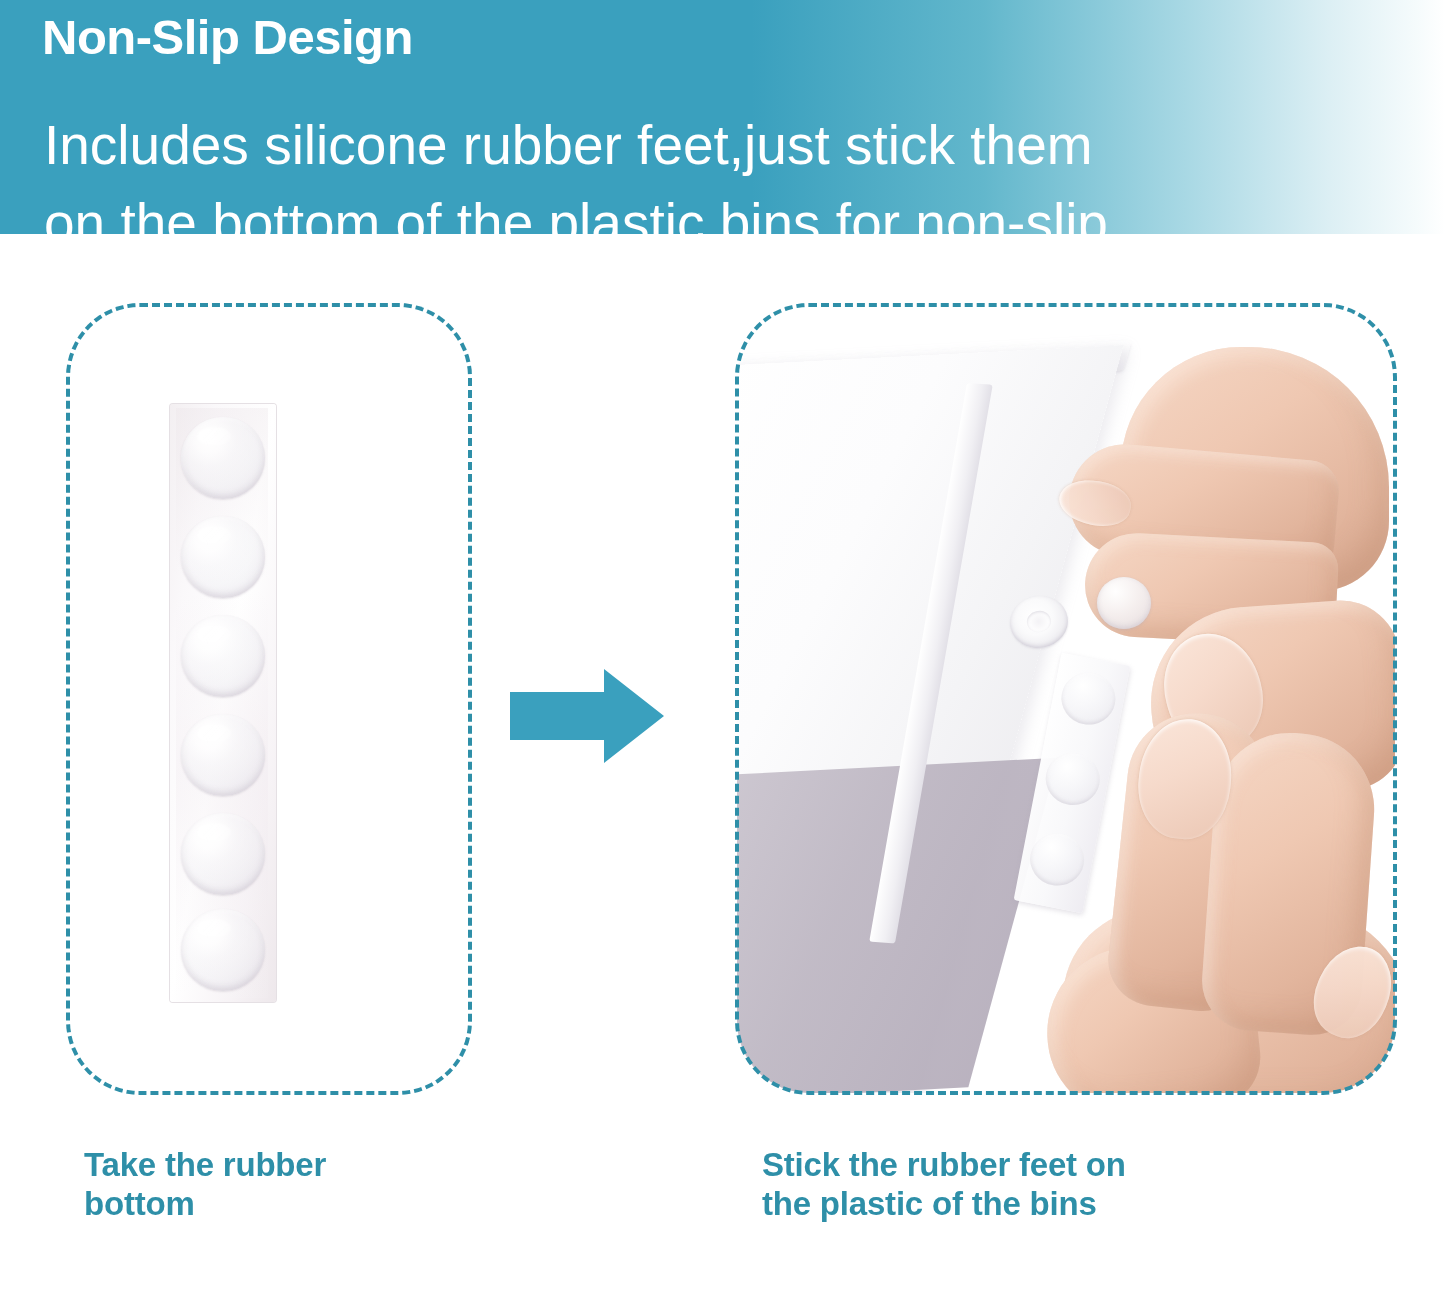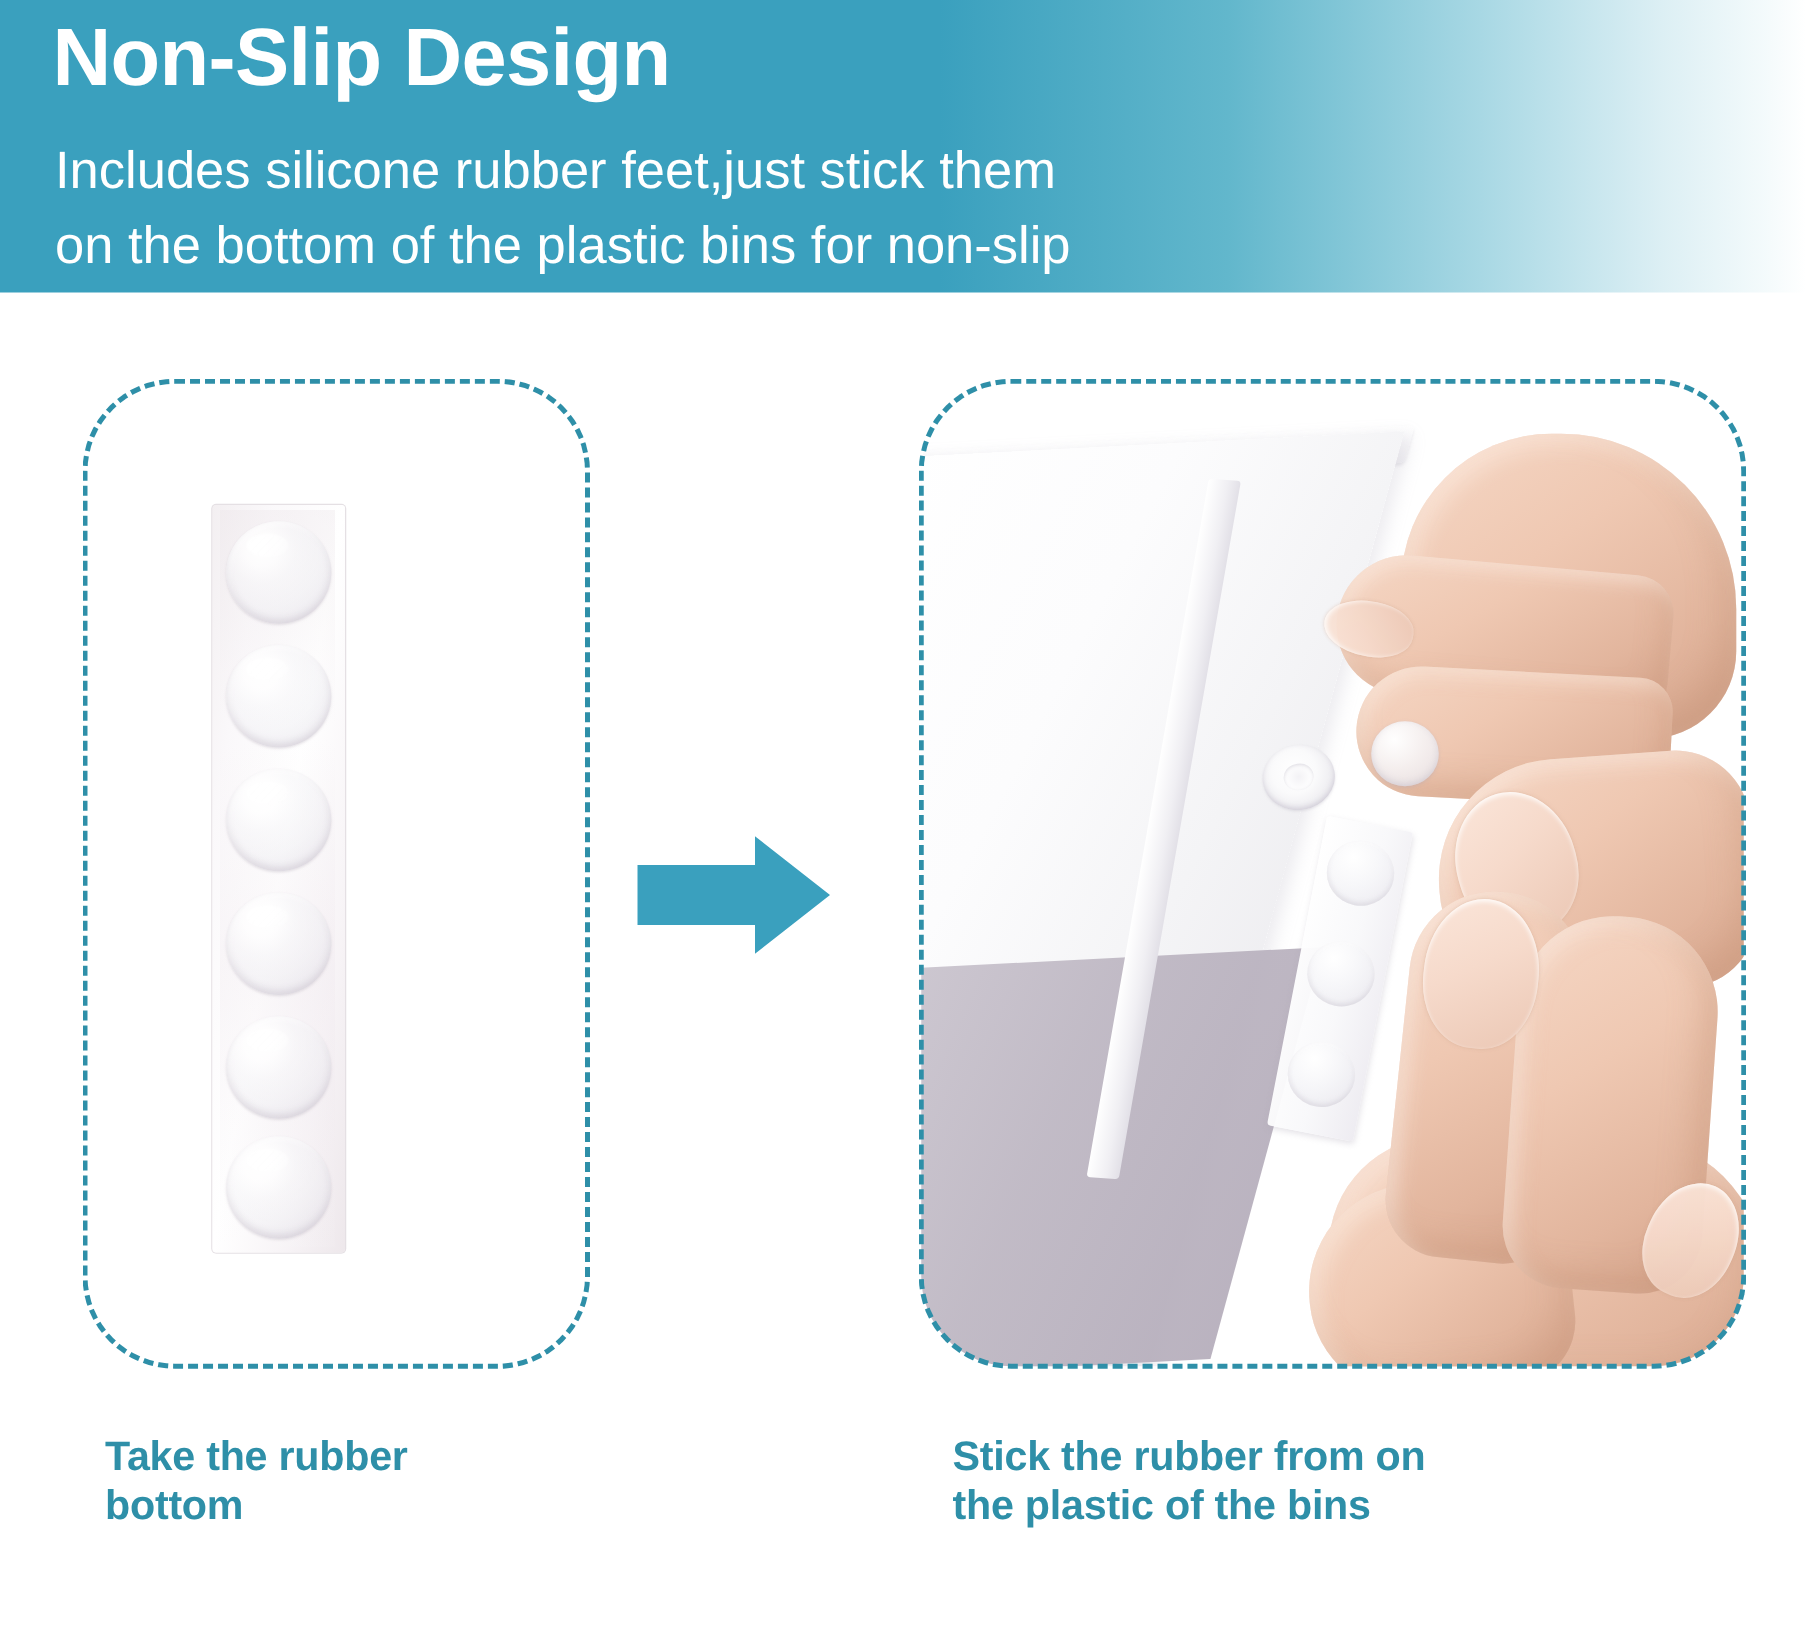"Non-Slip Design" #header-title { font-size: 65px -> 49px }
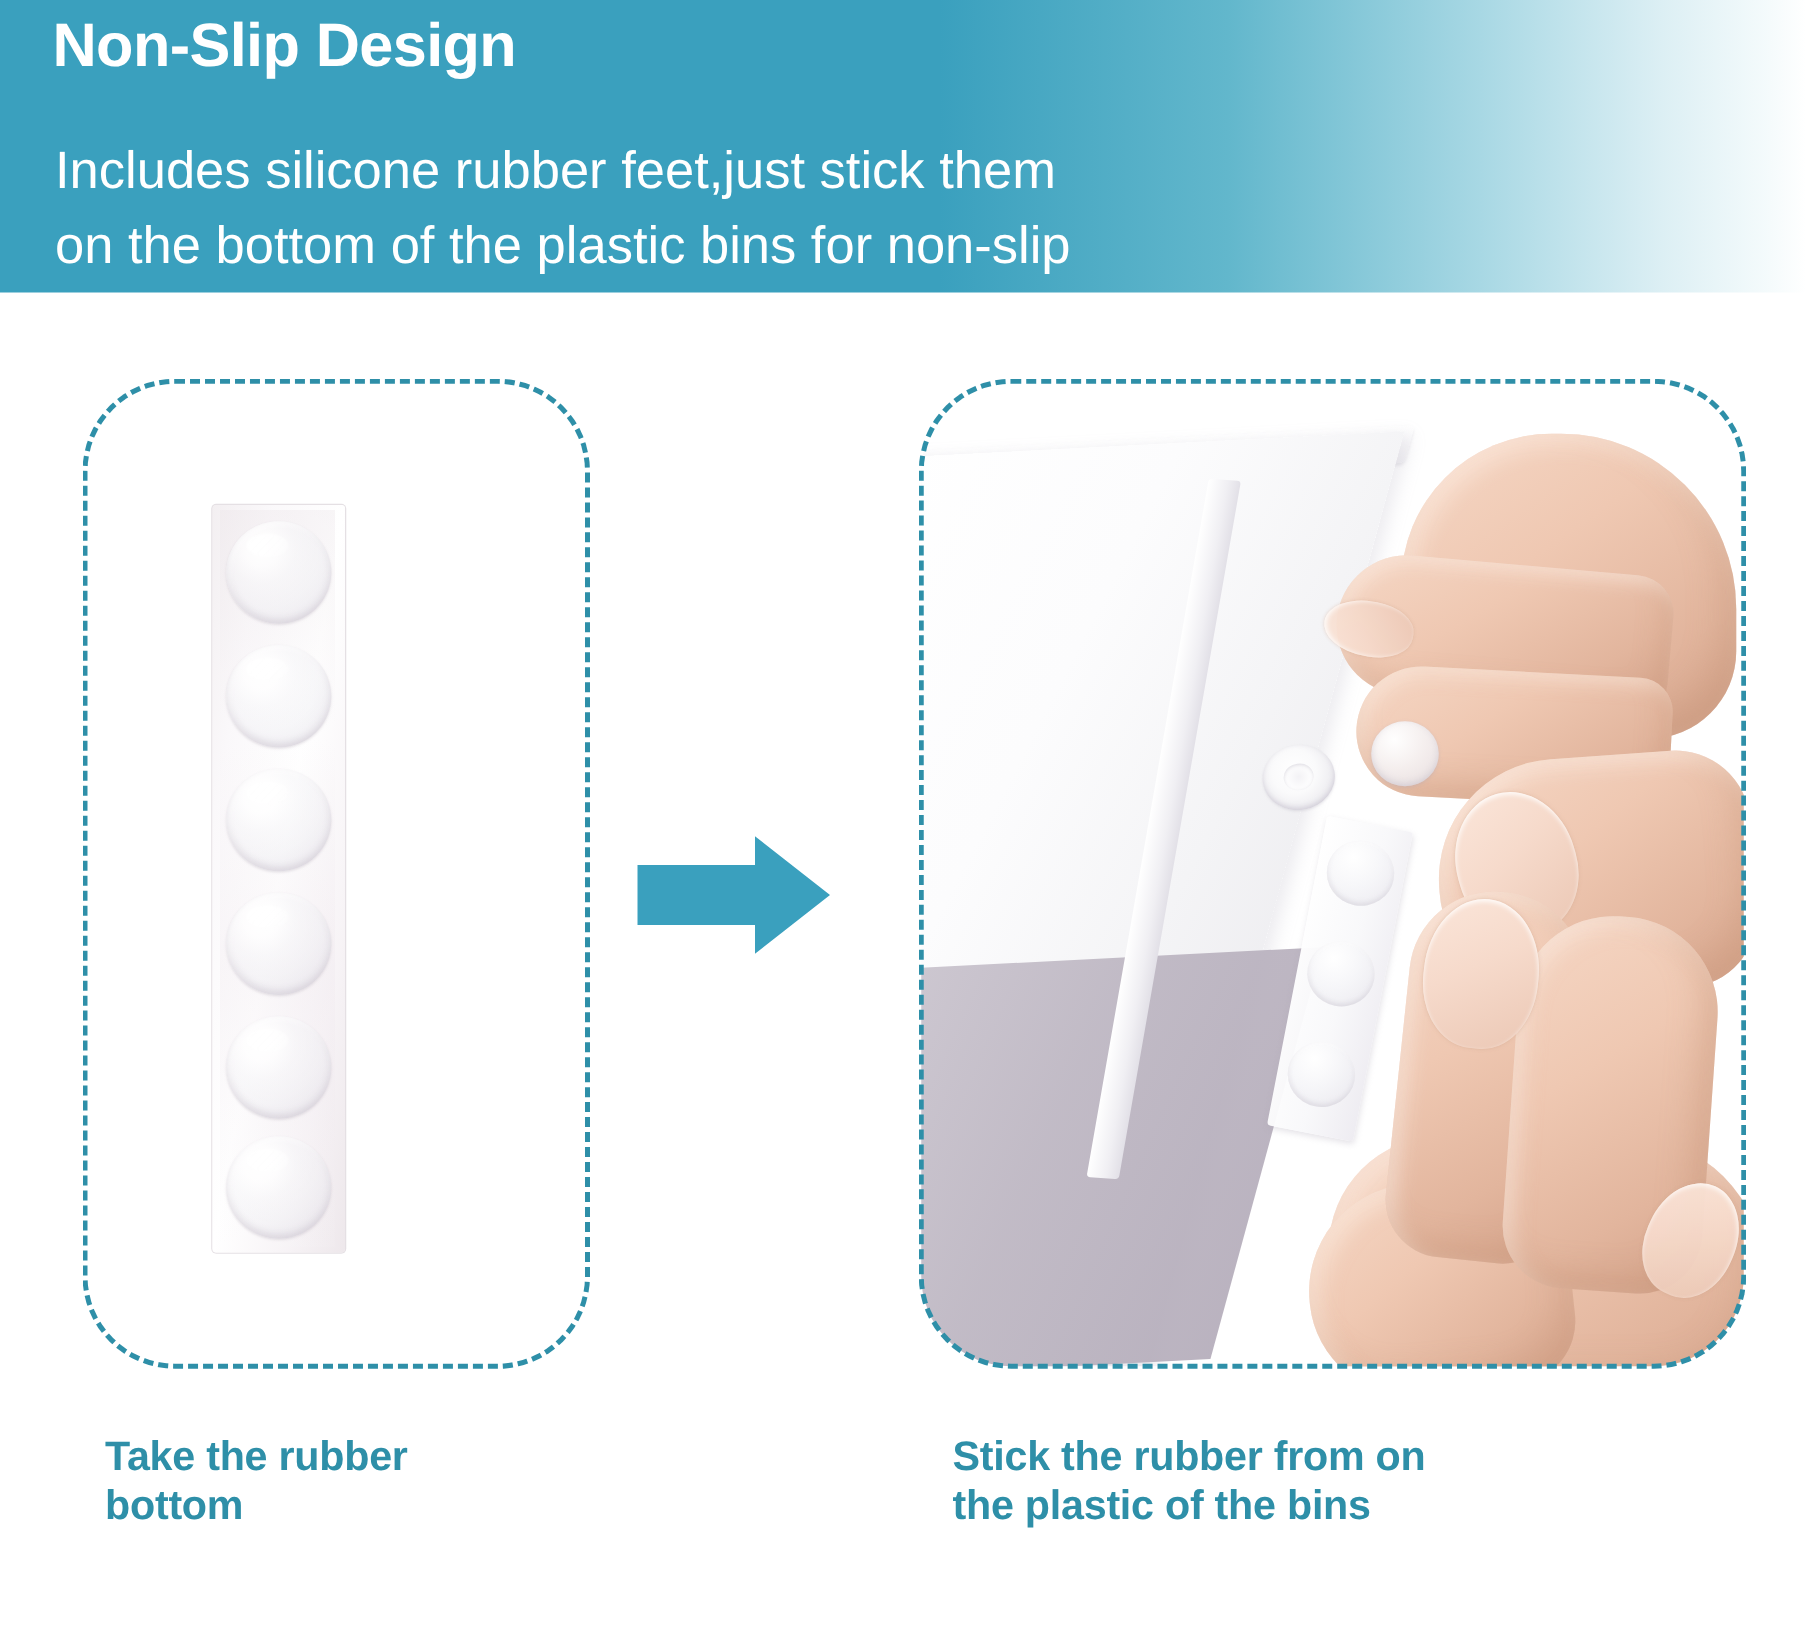"Includes silicone rubber feet,just stick" #header-subtitle { font-size: 42px -> 55px }
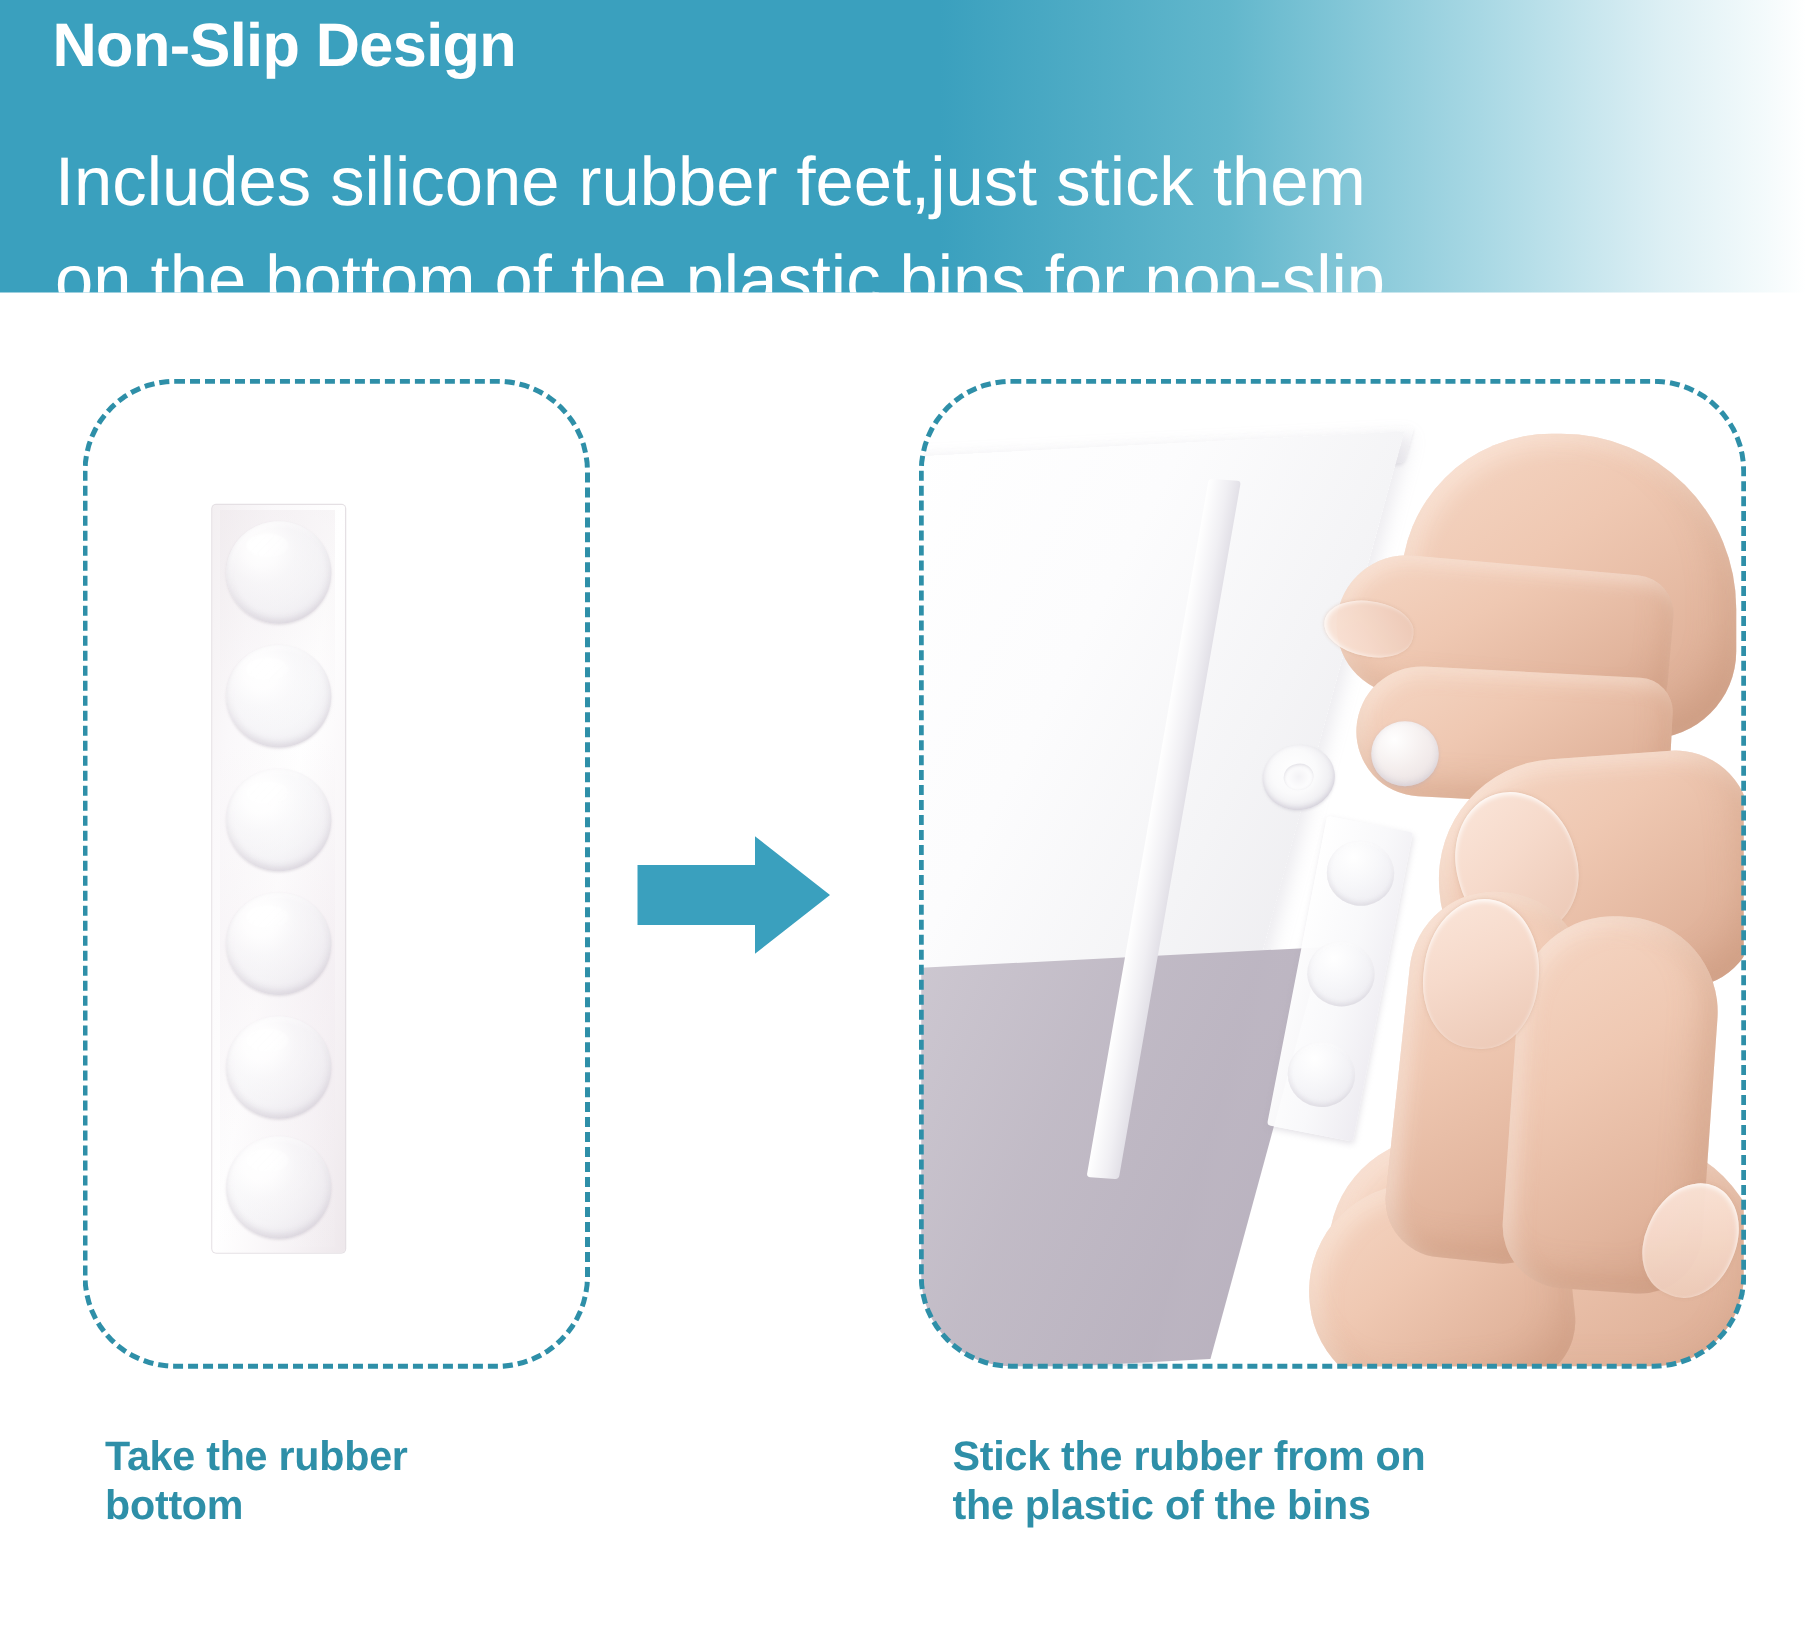"Stick the rubber from on" span.cap-line { text: from -> feet }
